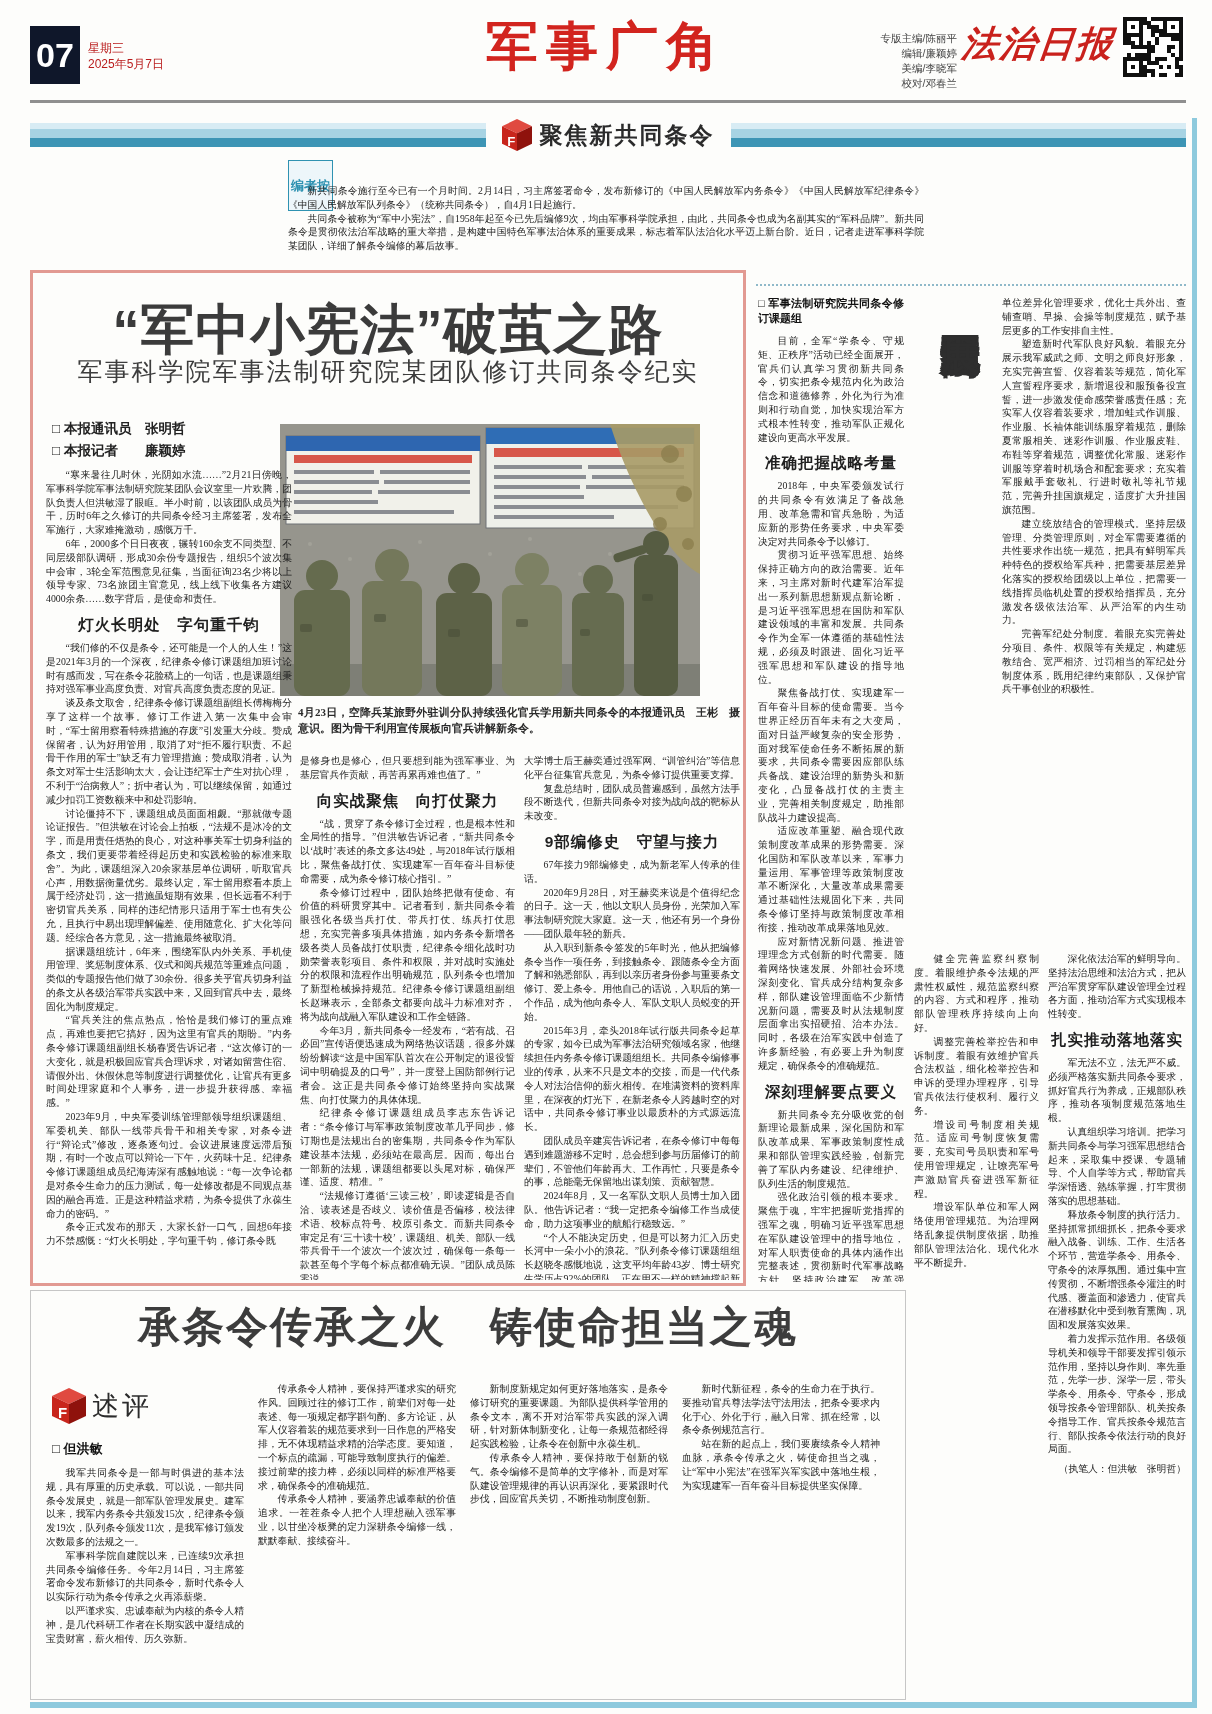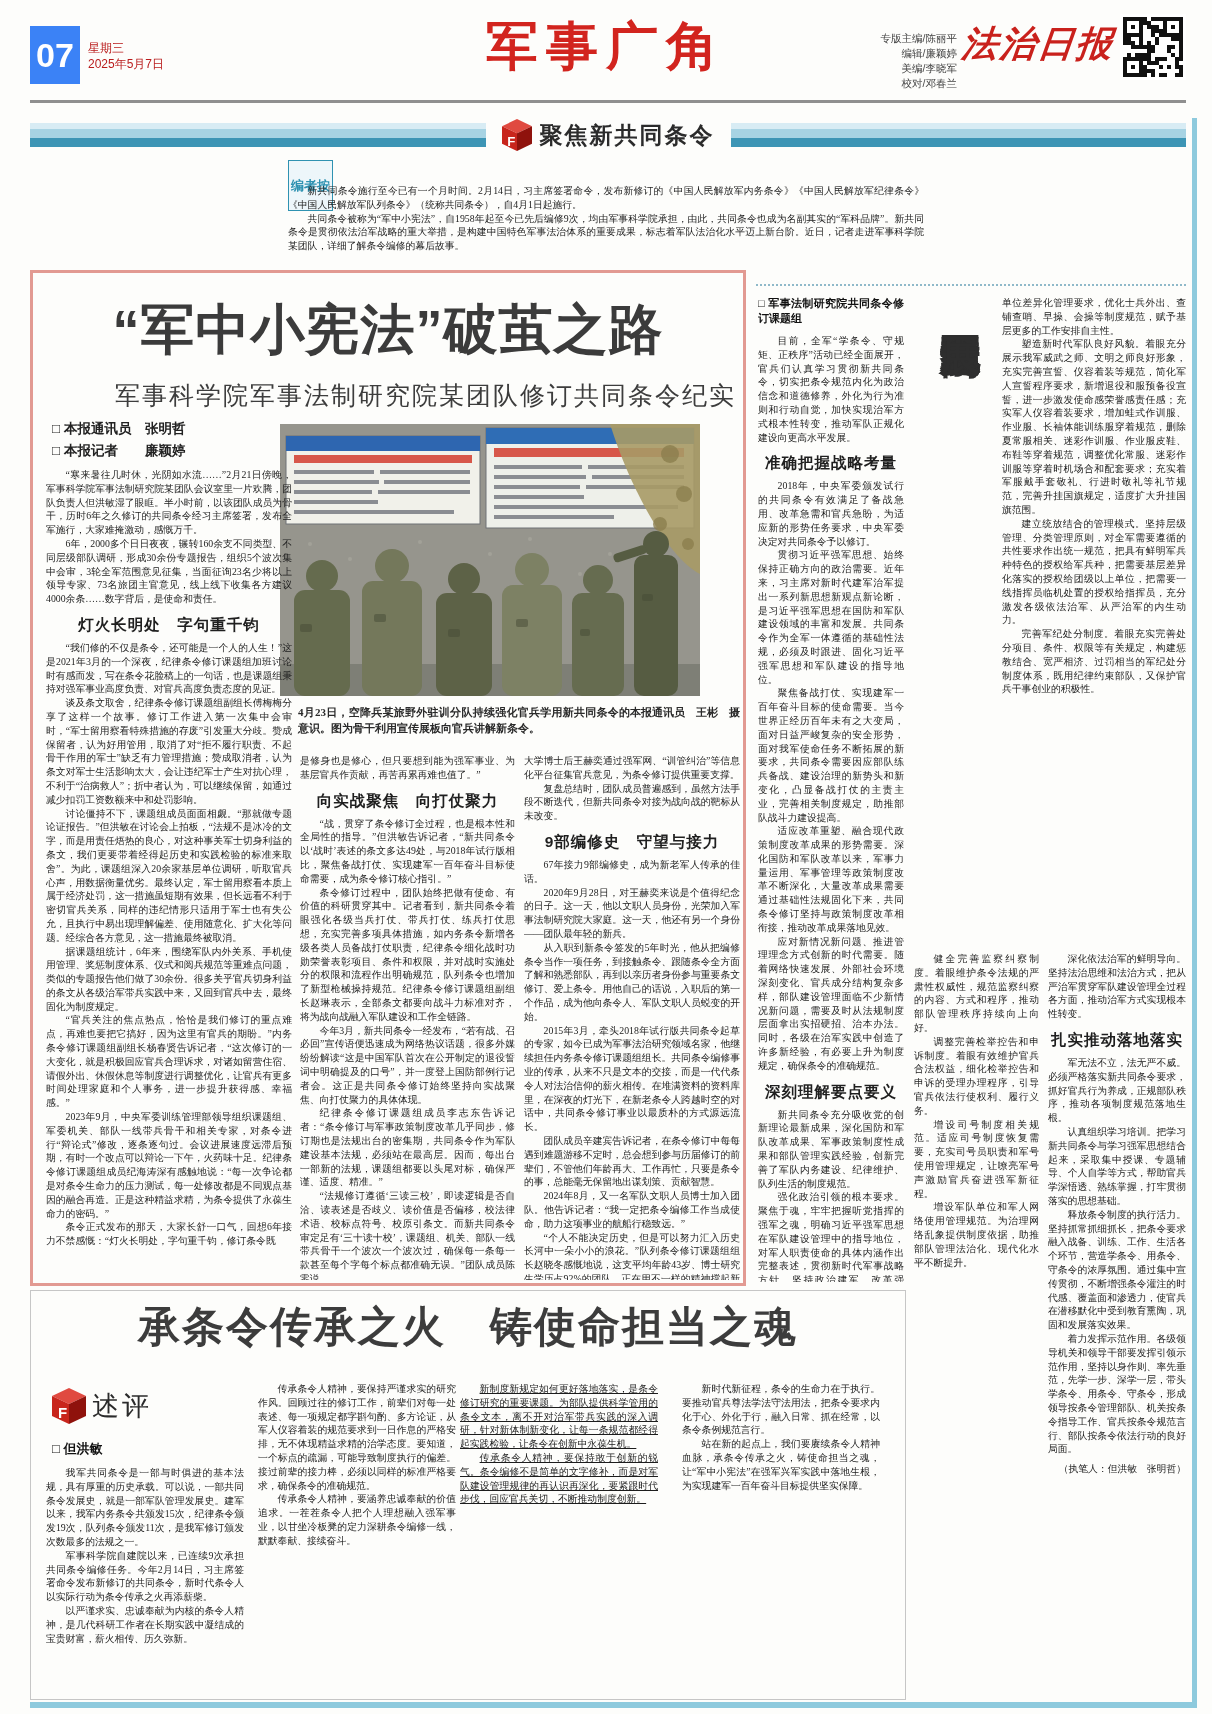"07" .pagenum { background: #3b82f6 -> #0f172a }
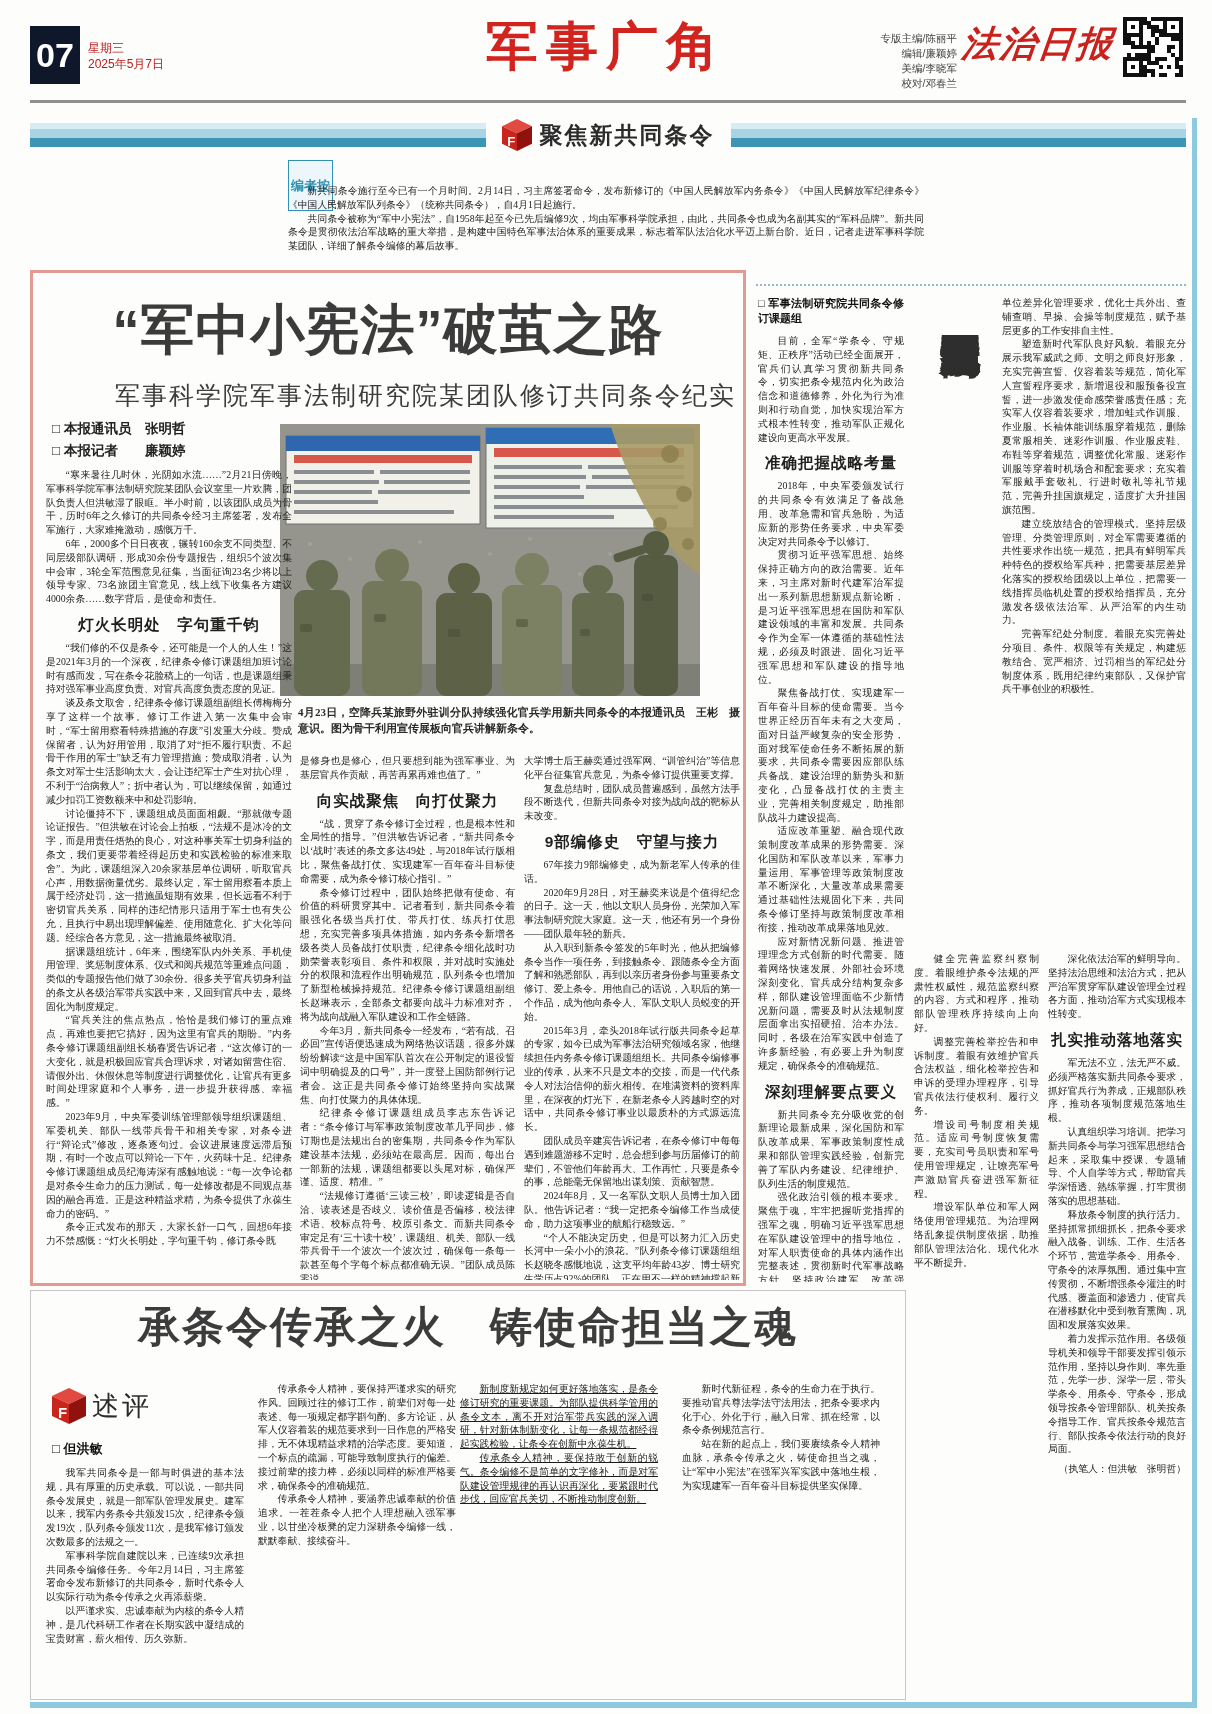"军事科学院军事法制研究院某团队修订共同条令纪实" .main-subtitle { text-align: right -> center; top: 380px -> 356px }
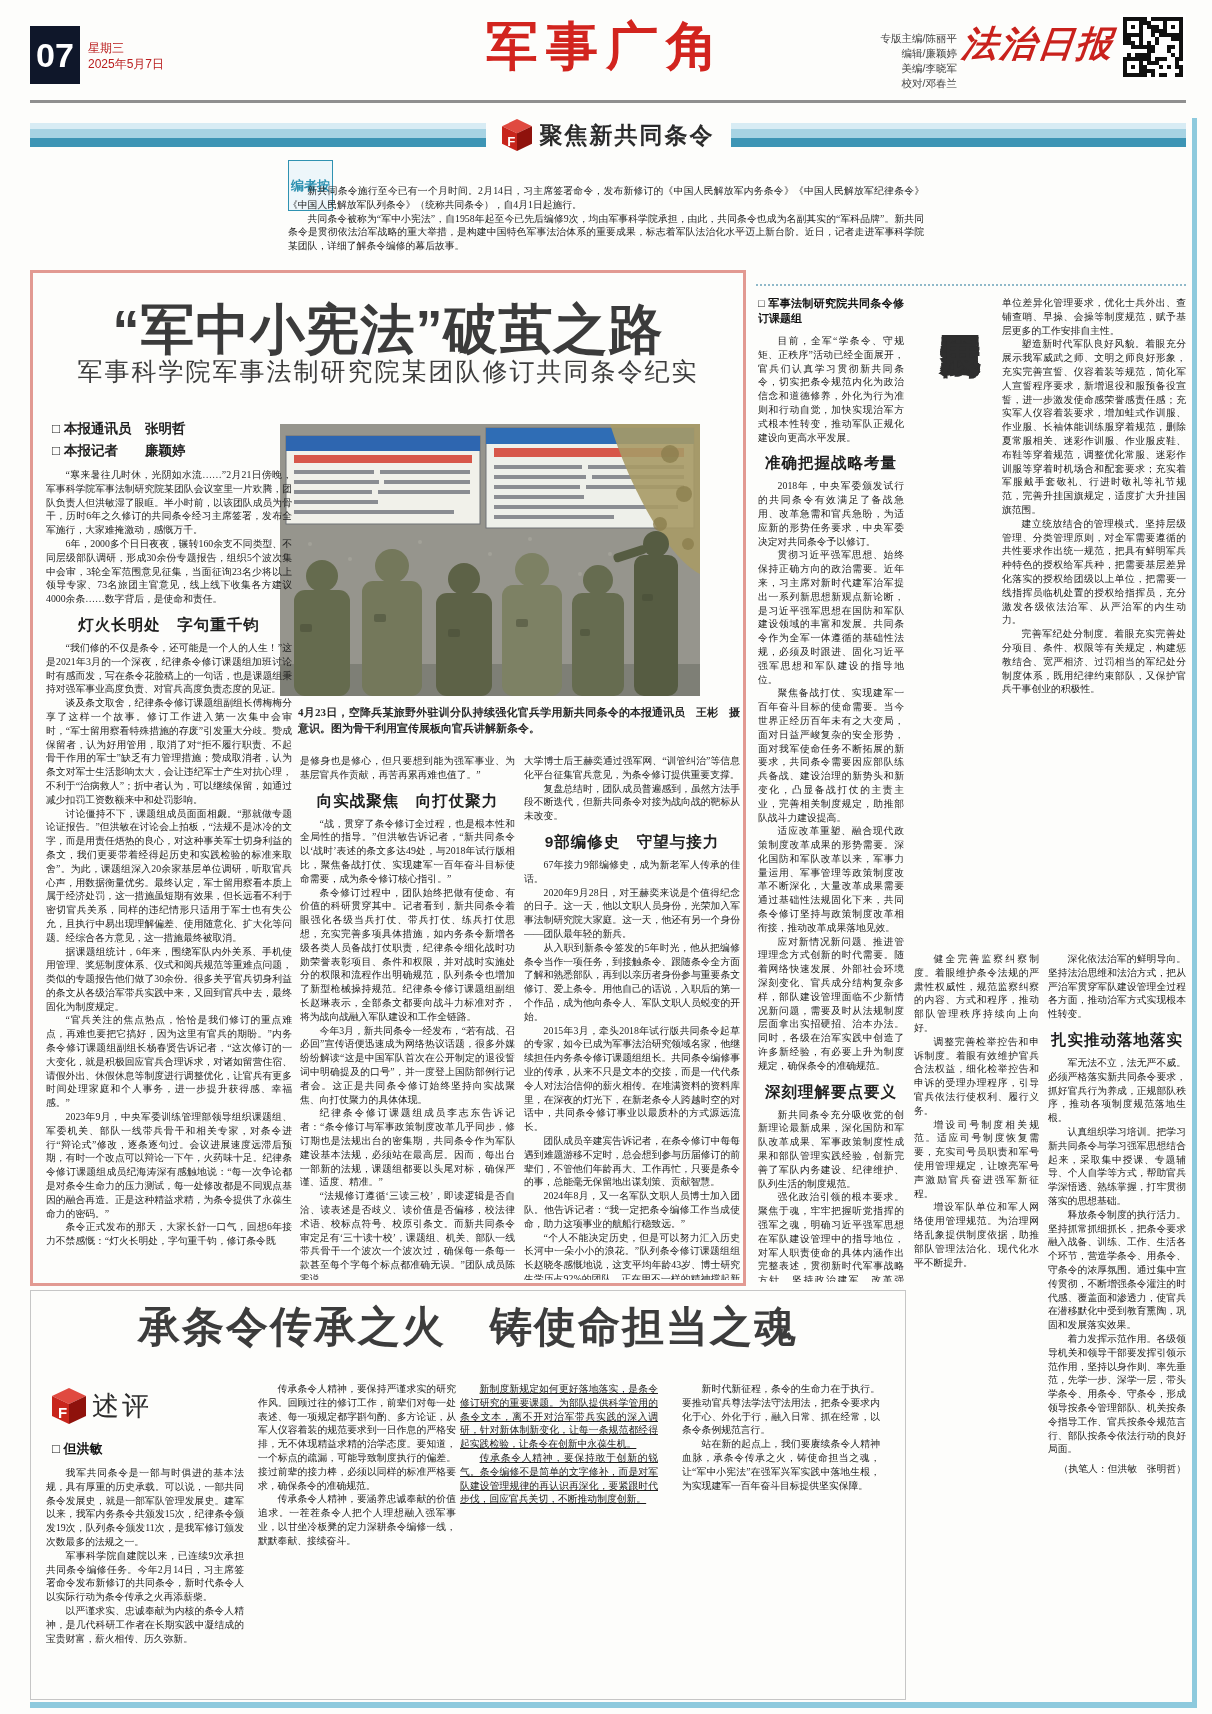"新制度新规定如何更好落地落实，是条令修订研究的重要课题。为部队提供科学管用的条令" .b-col3 { left: 460px -> 470px; text-decoration: underline -> none }
